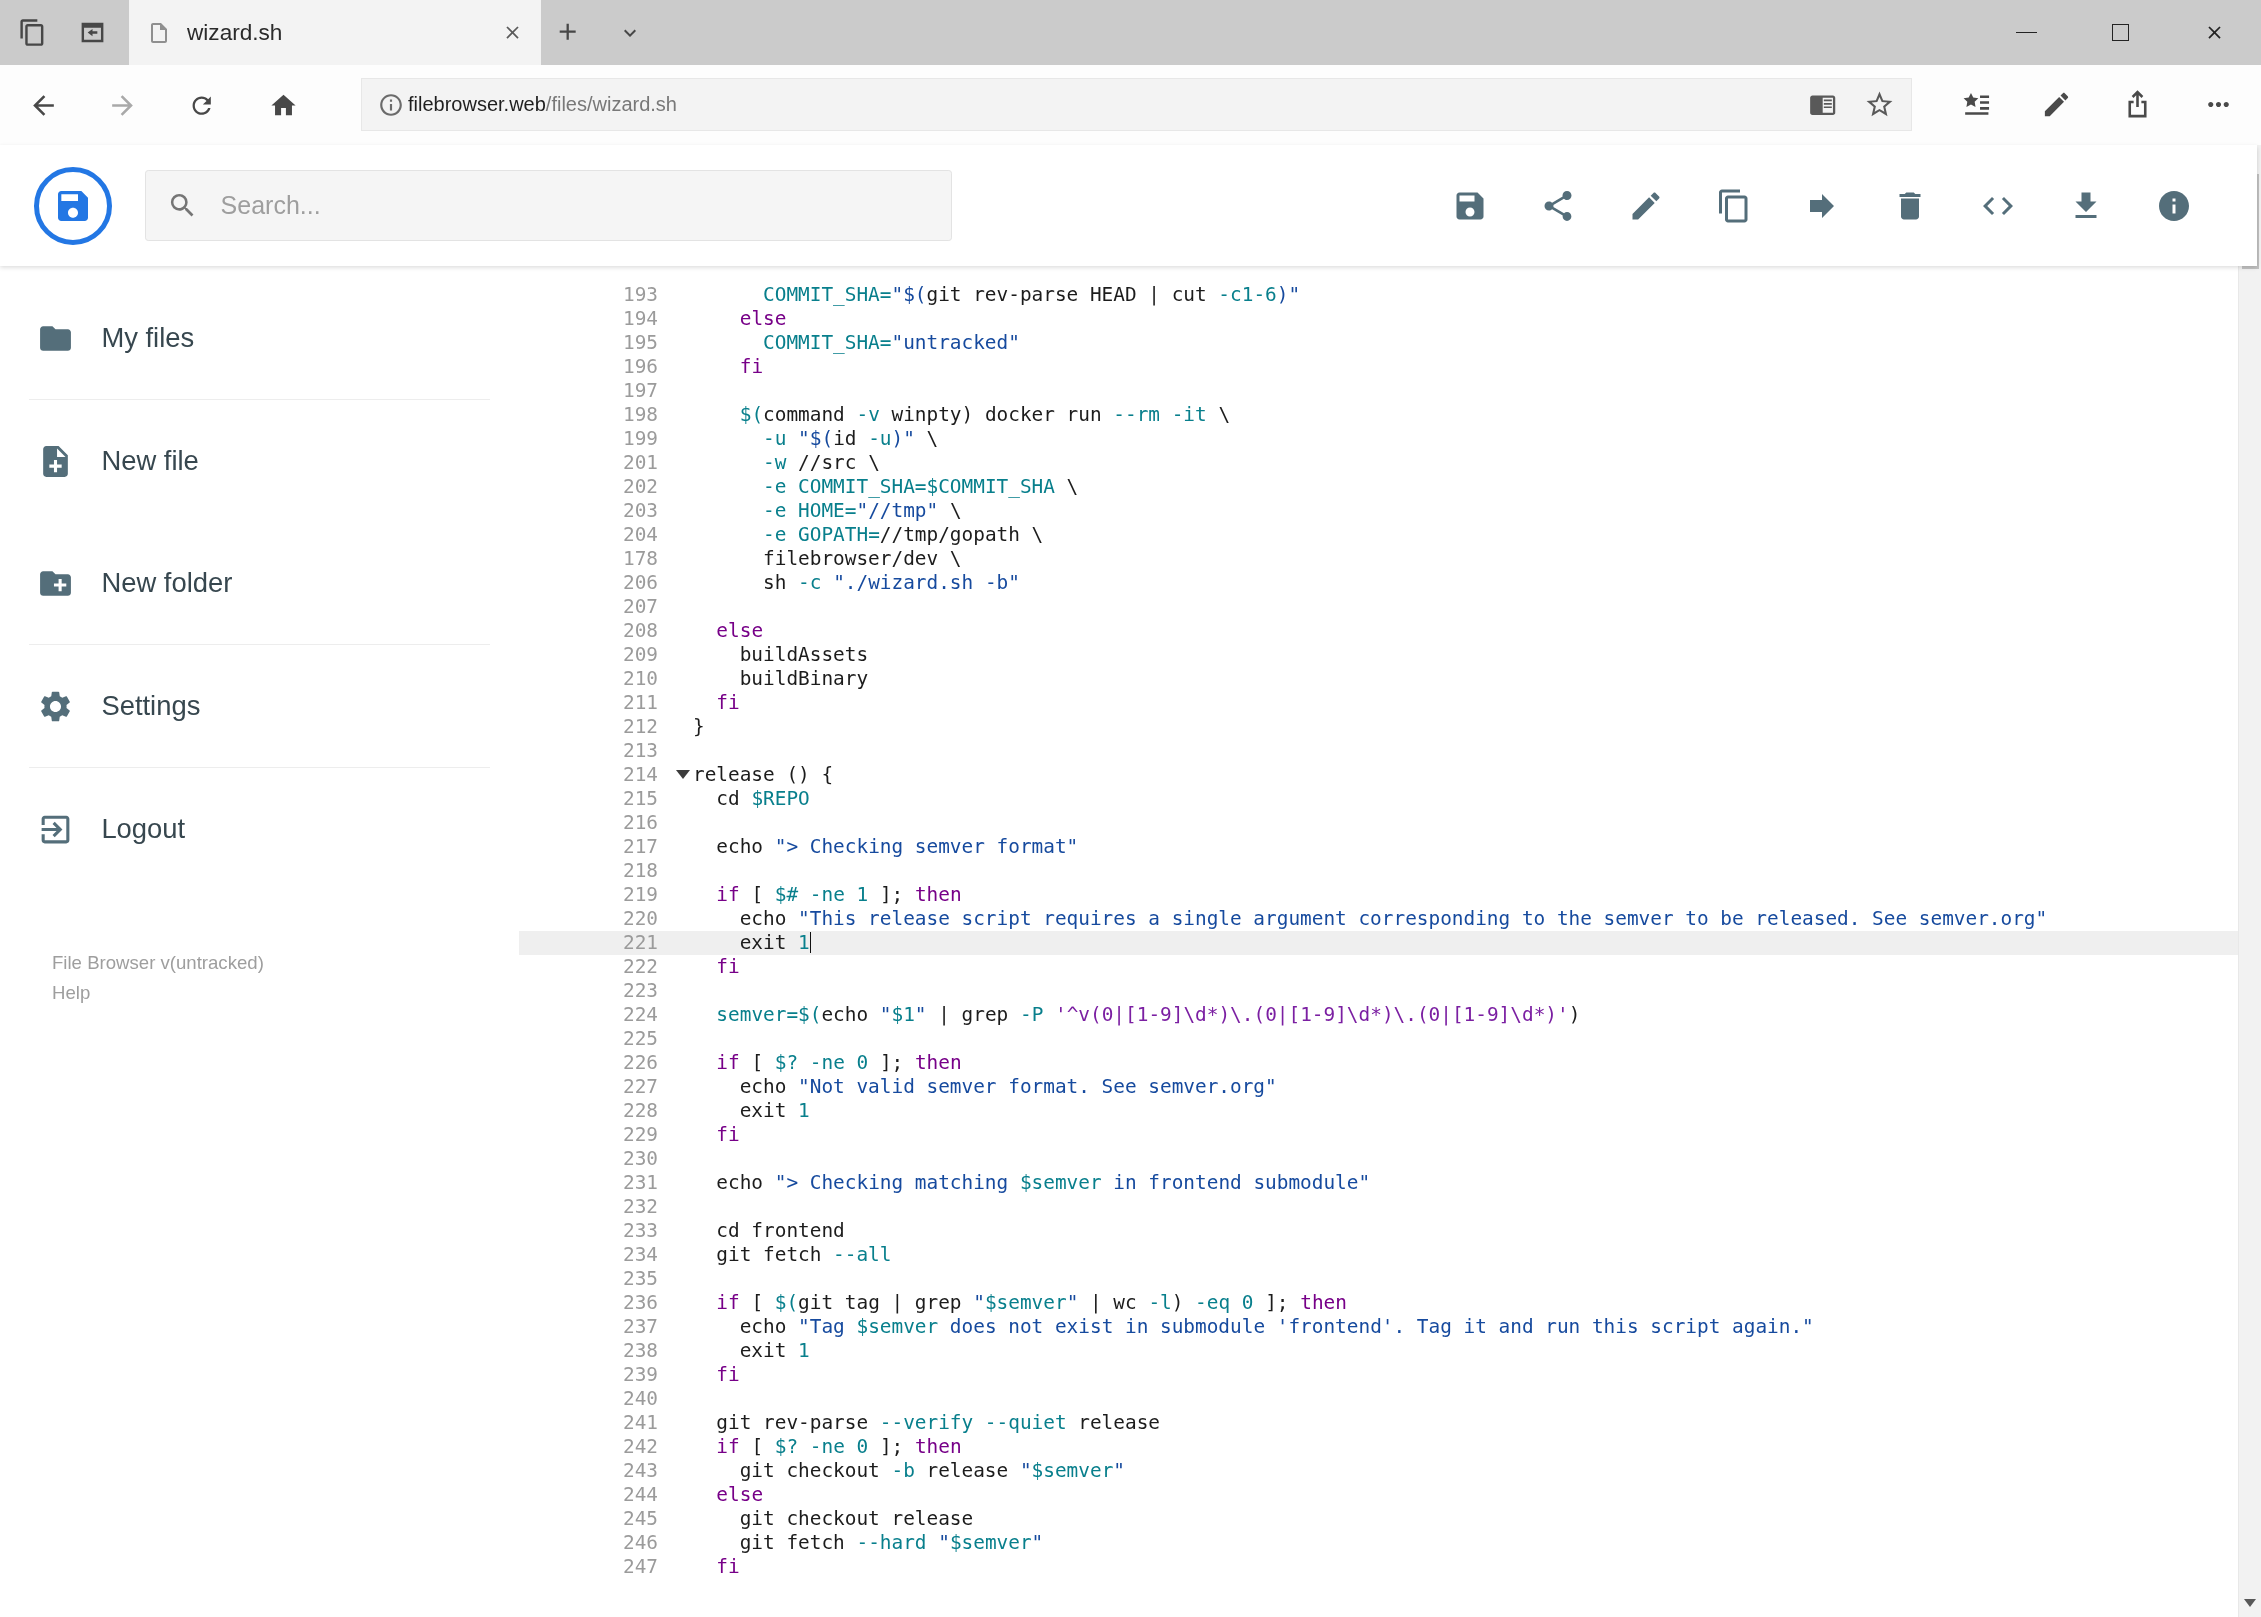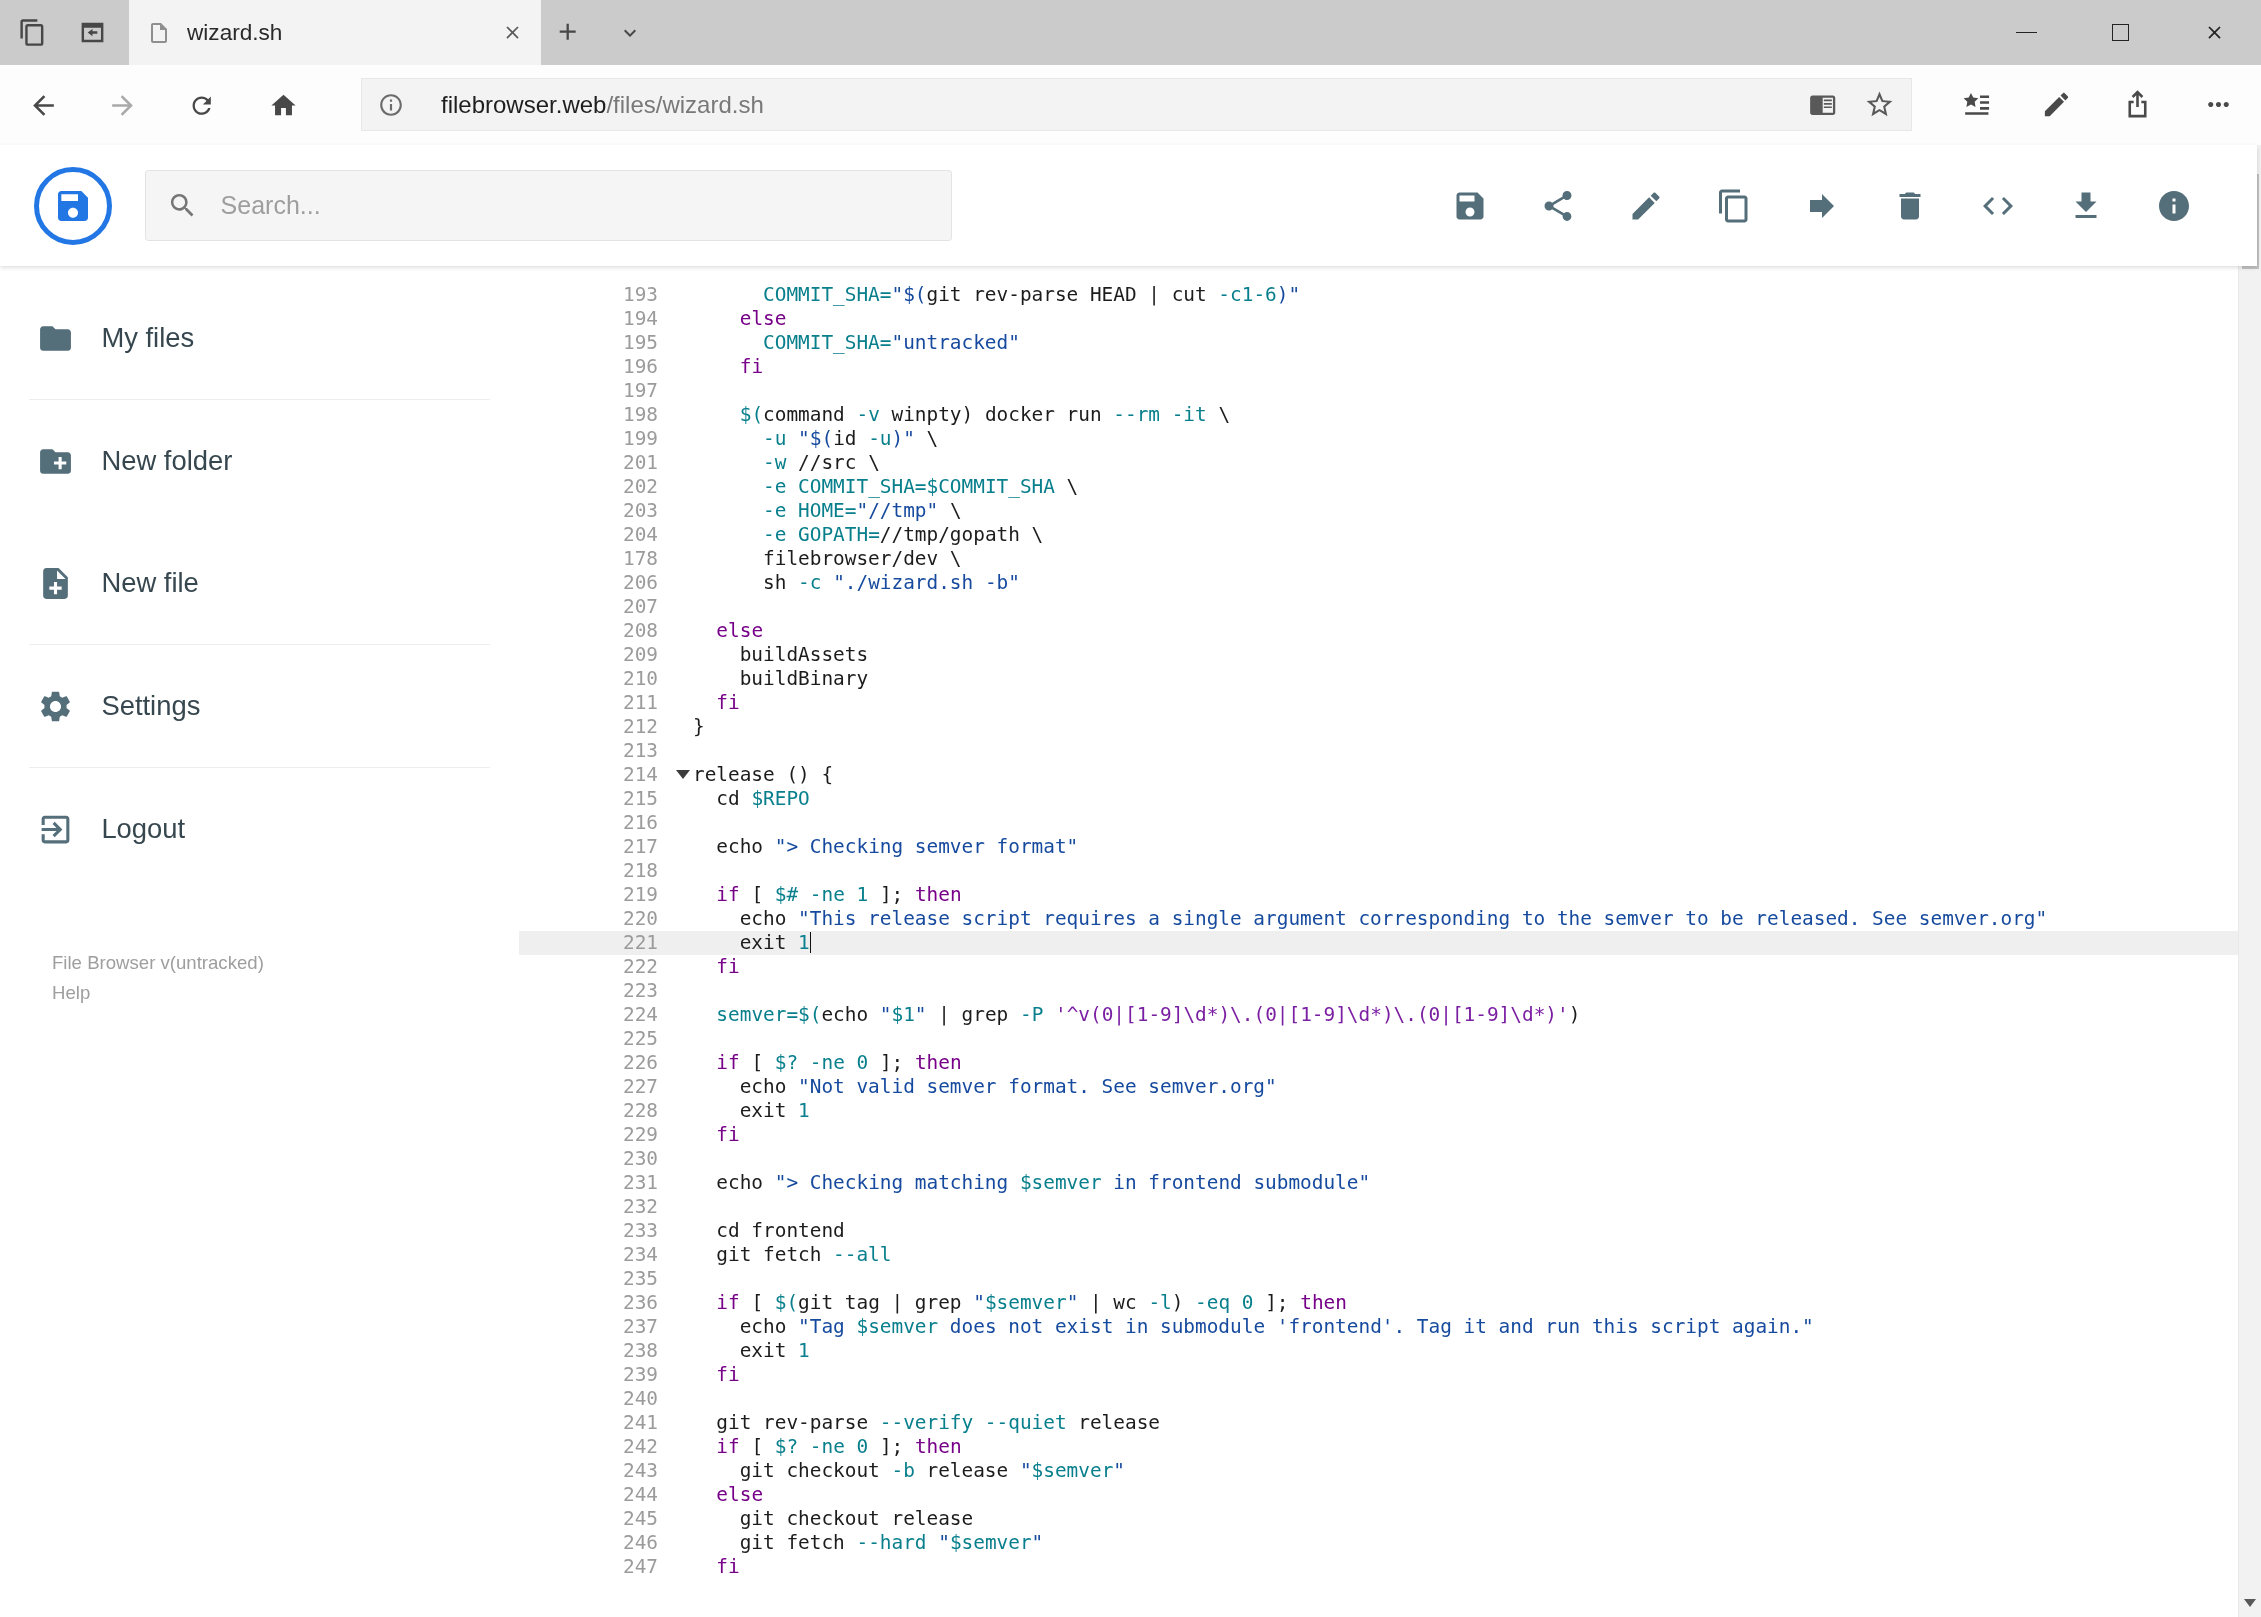"filebrowser.web/files/wizard.sh" .url-text { font-size: 24px -> 20px; margin-left: 37px -> 4px }
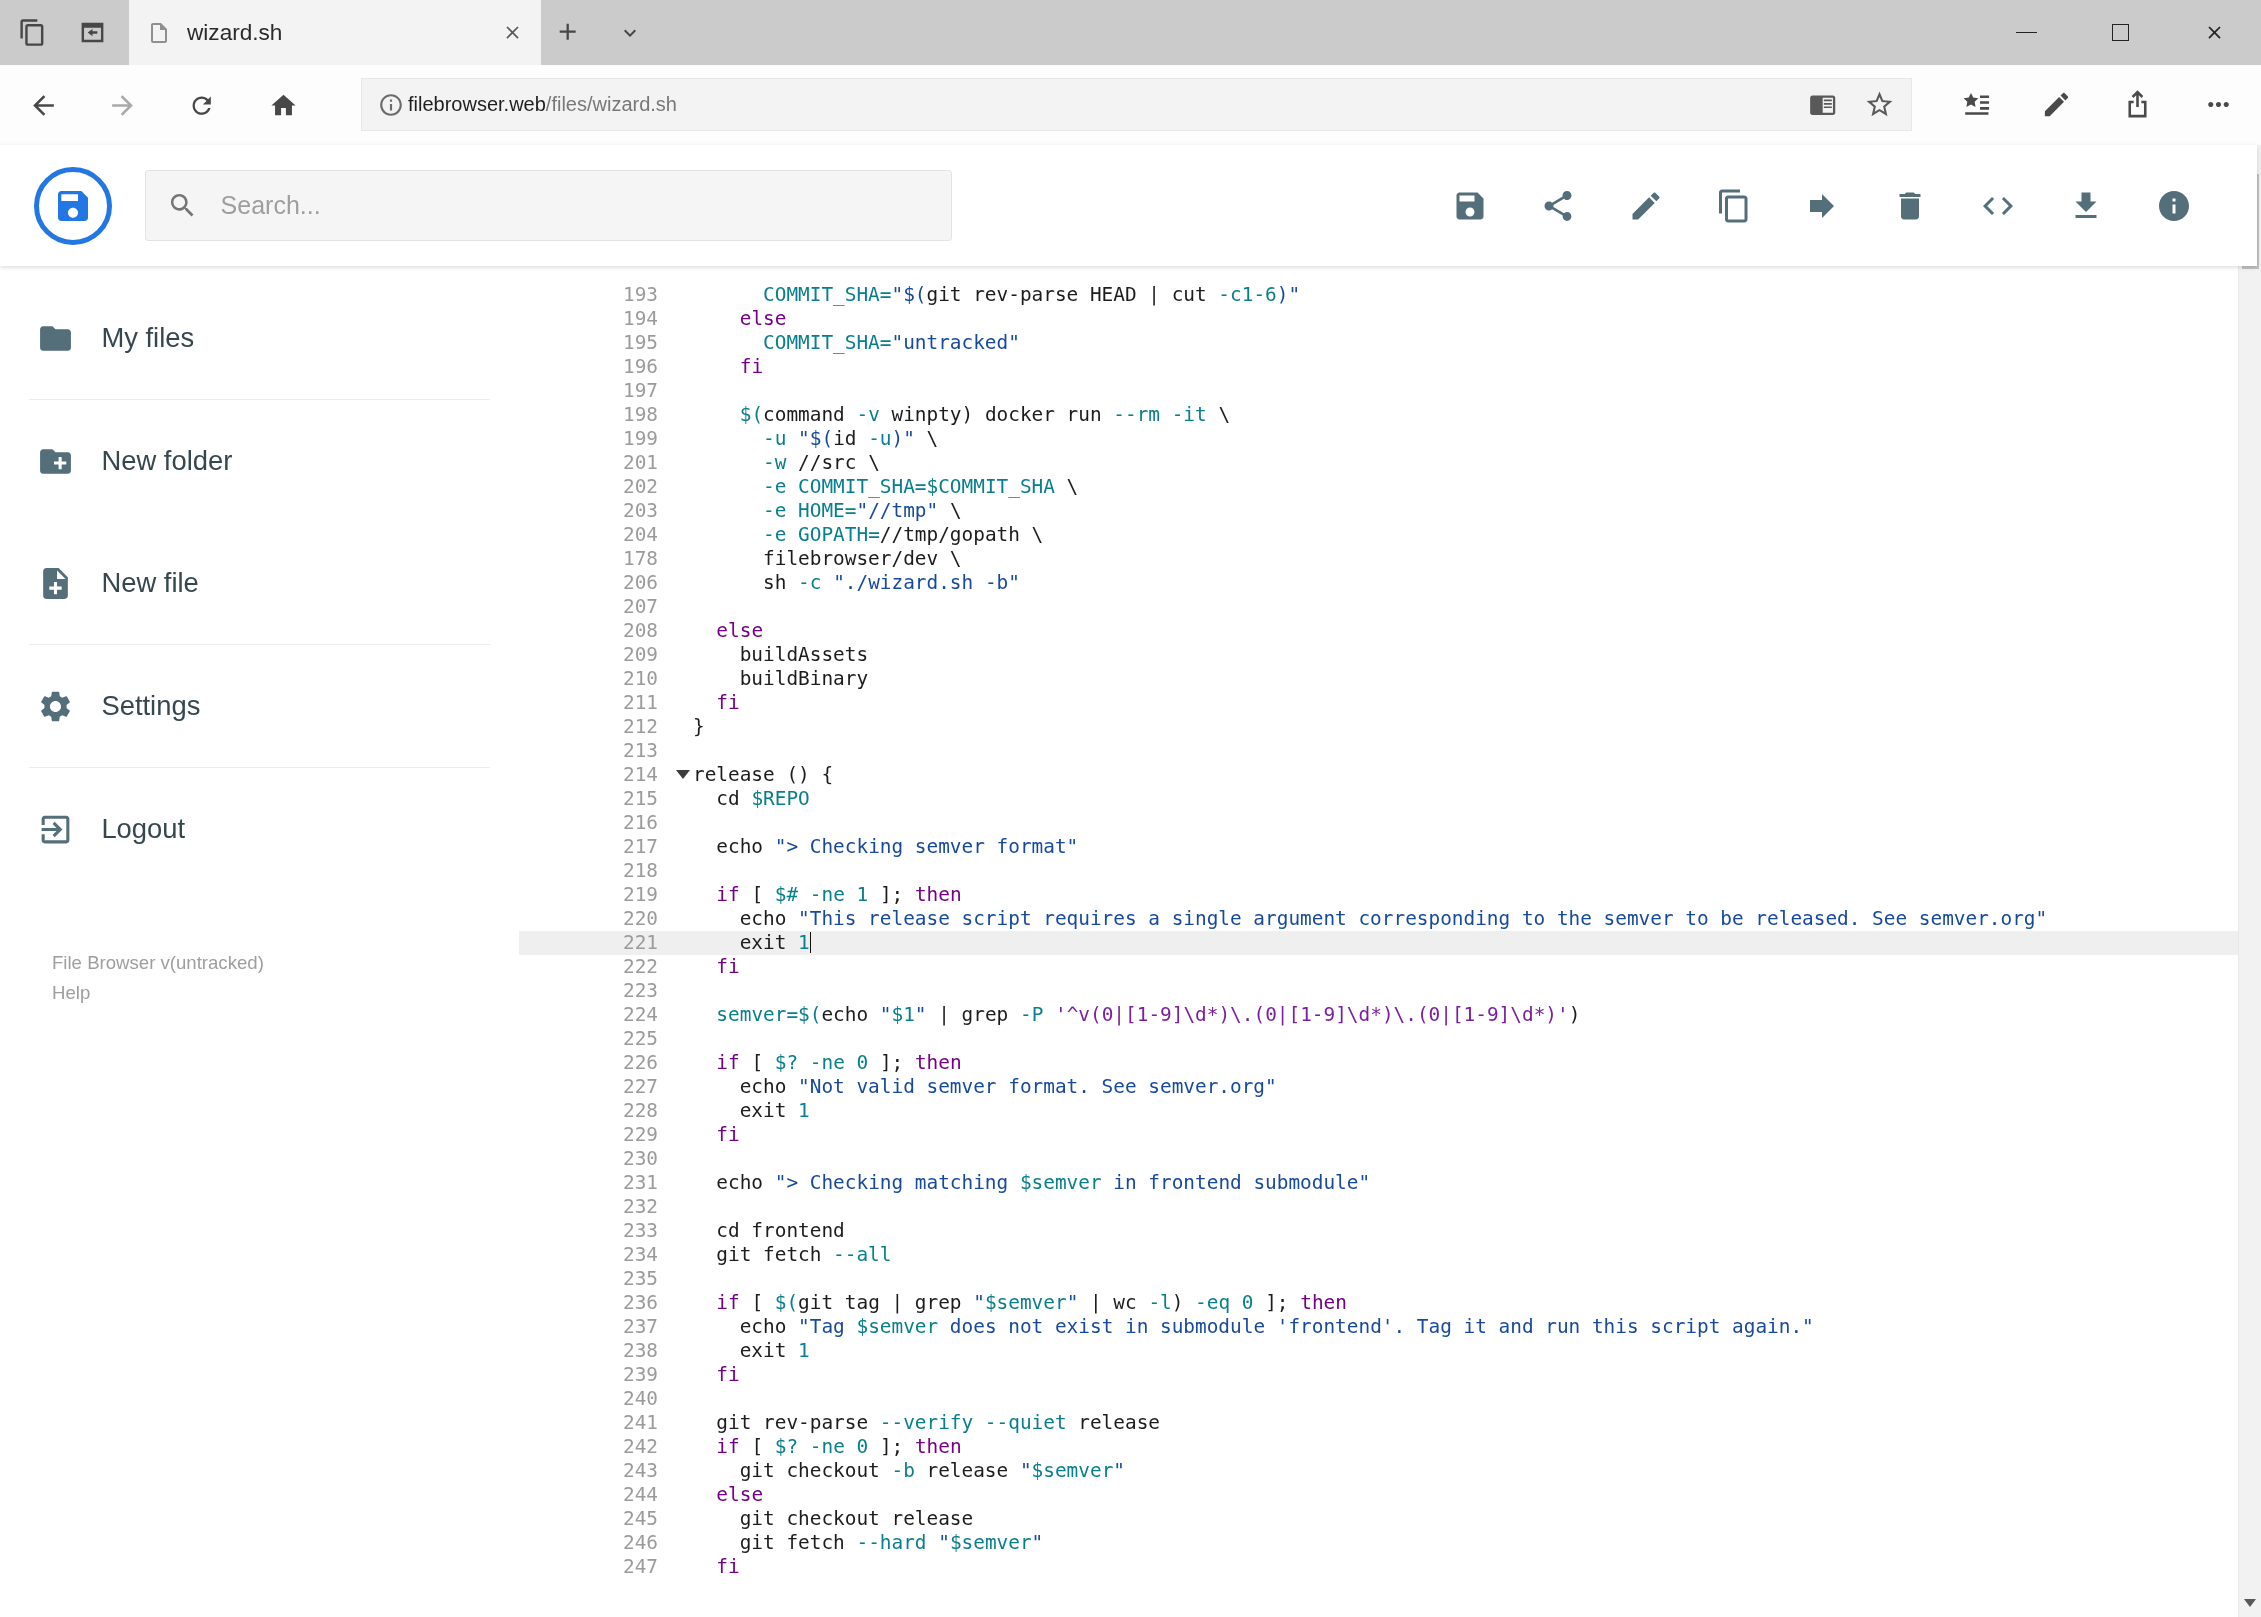"New folder" div.sb-item { order: before "New file" -> after "New file" }
